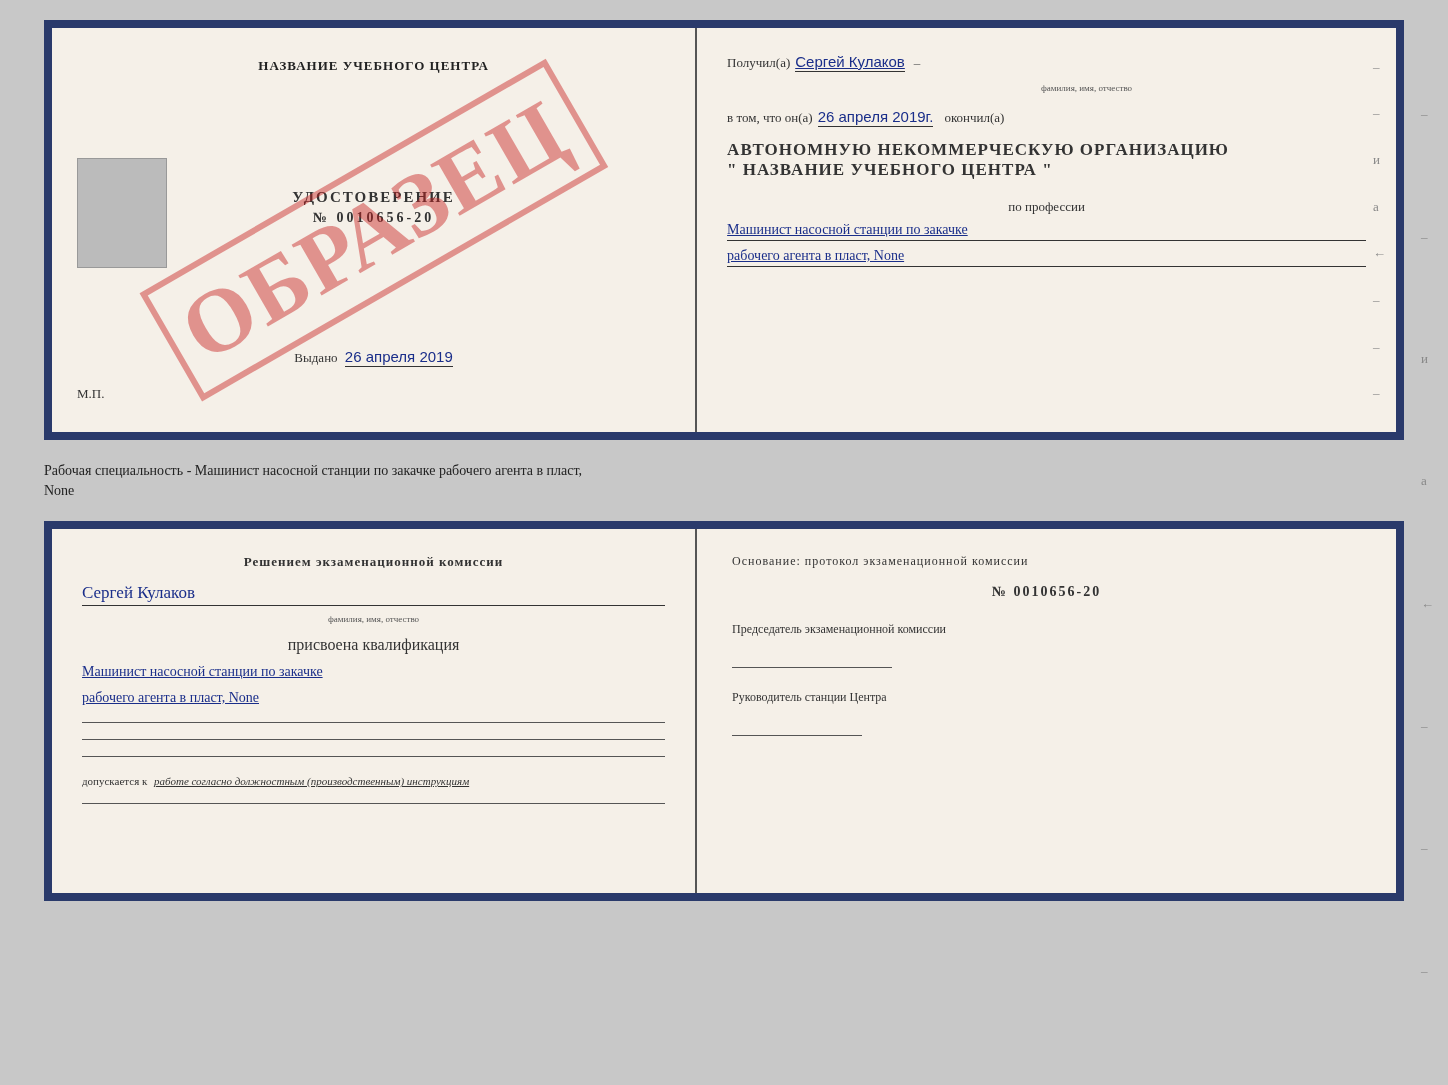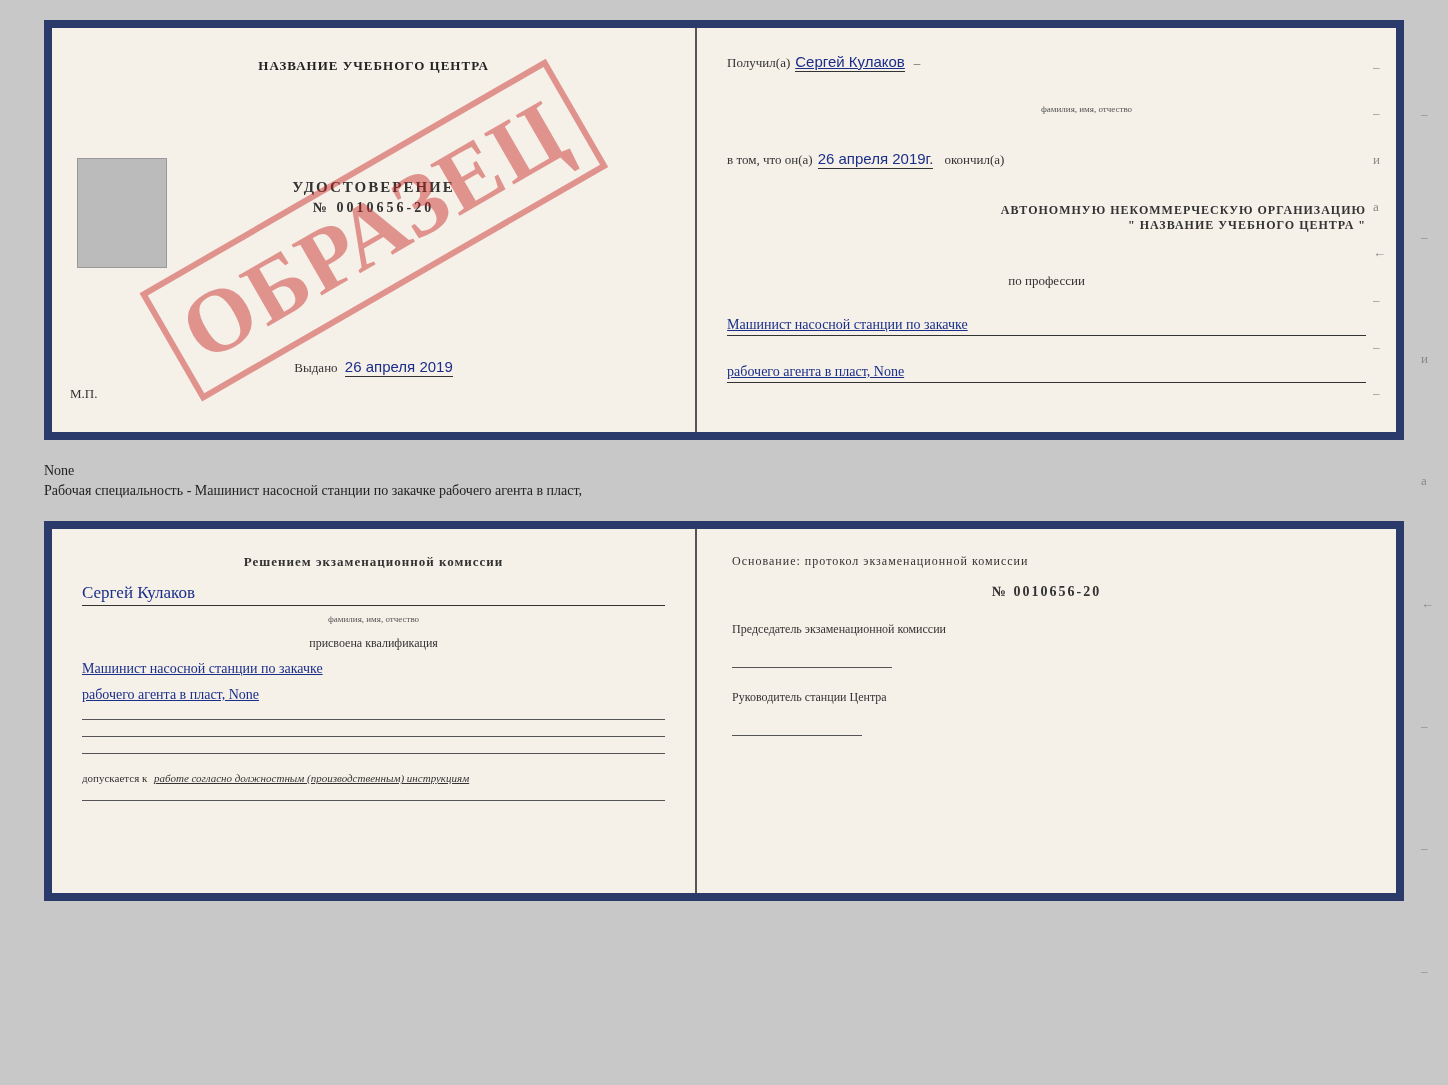"НАЗВАНИЕ УЧЕБНОГО ЦЕНТРА" .doc-left { gap: none -> 10px; padding: 30px 18px -> 30px 25px }
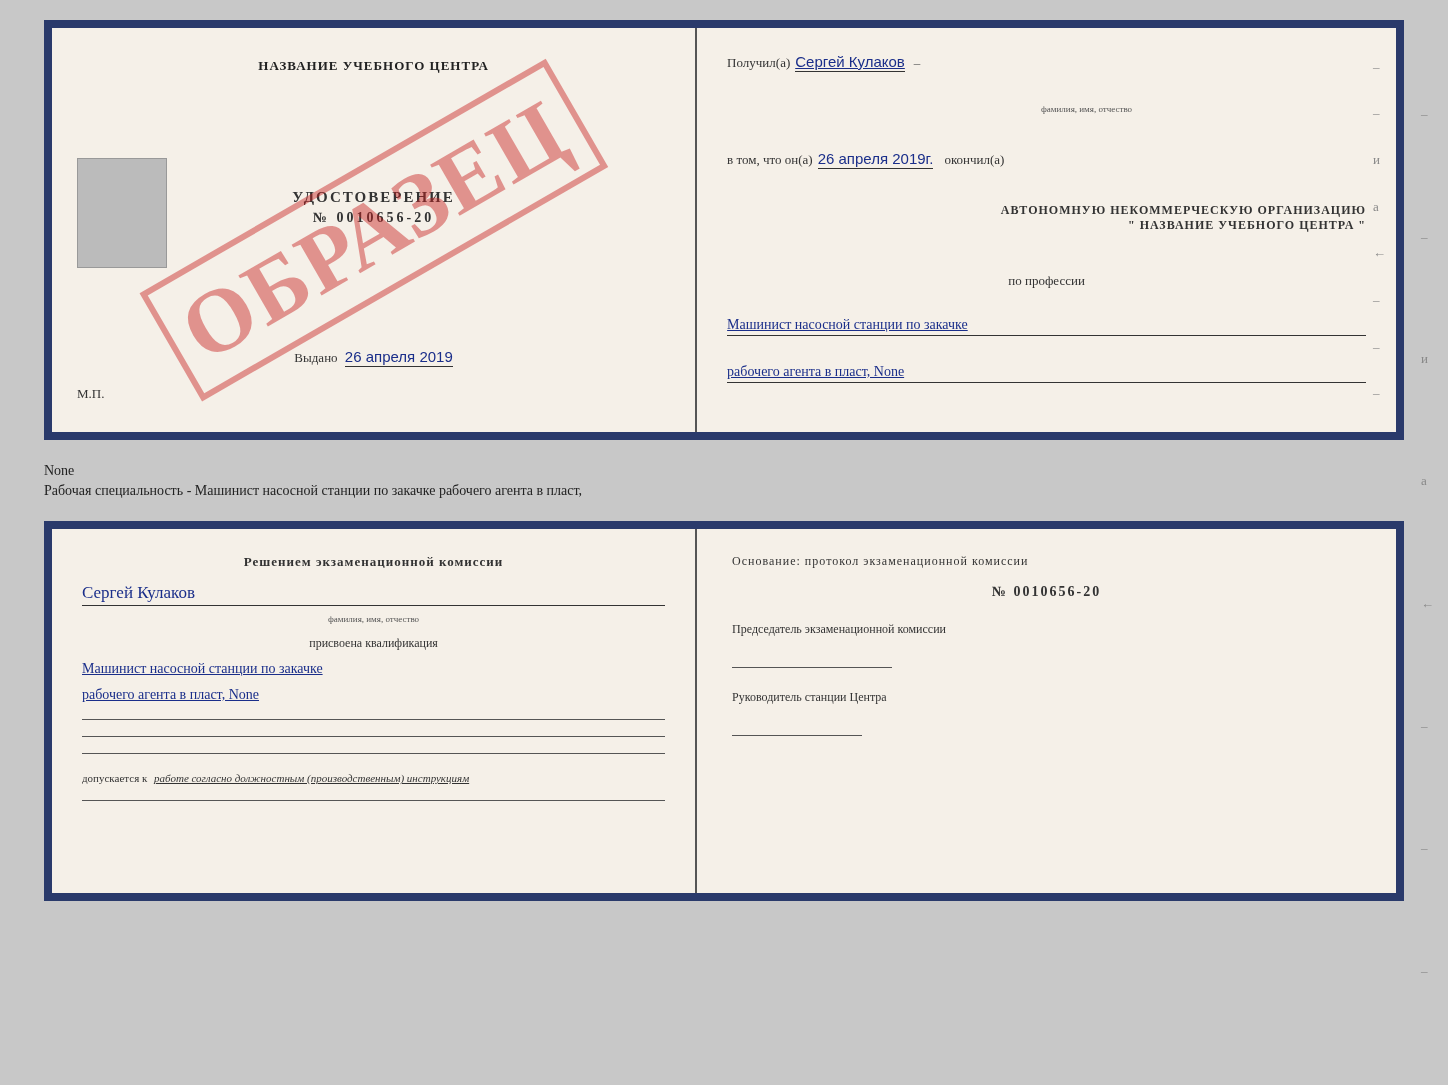"Получил(а)" .doc-right { gap: 26px -> 5px }
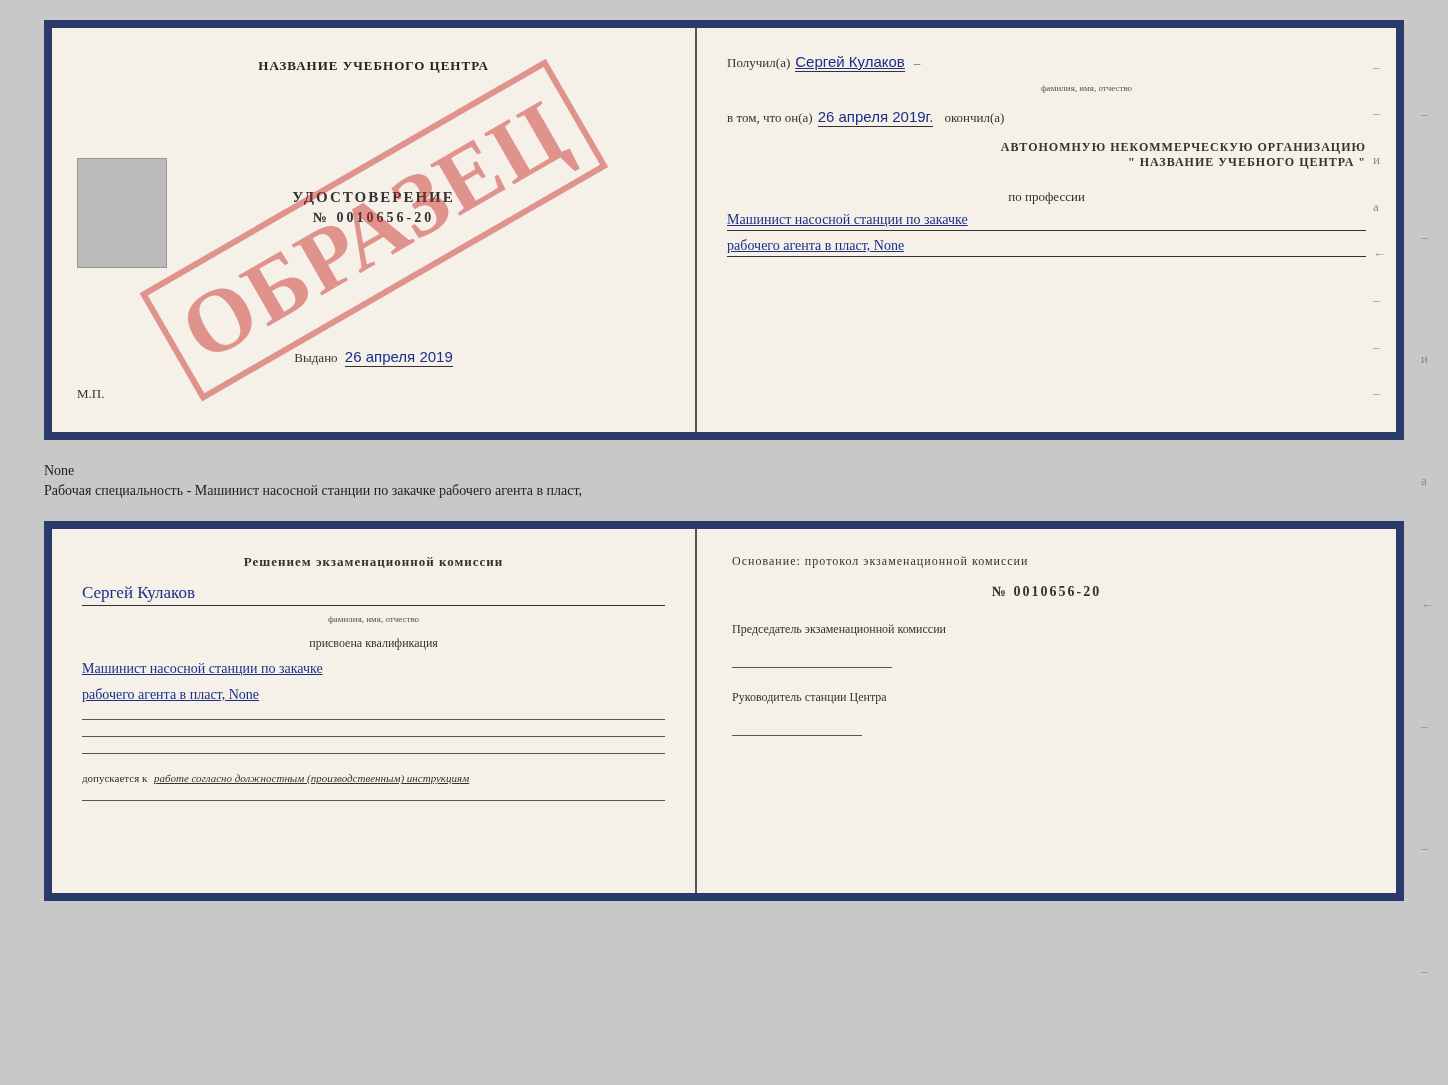"АВТОНОМНУЮ НЕКОММЕРЧЕСКУЮ ОРГАНИЗАЦИЮ" .right-block-center { font-size: 12px -> 17px; text-align: right -> left }
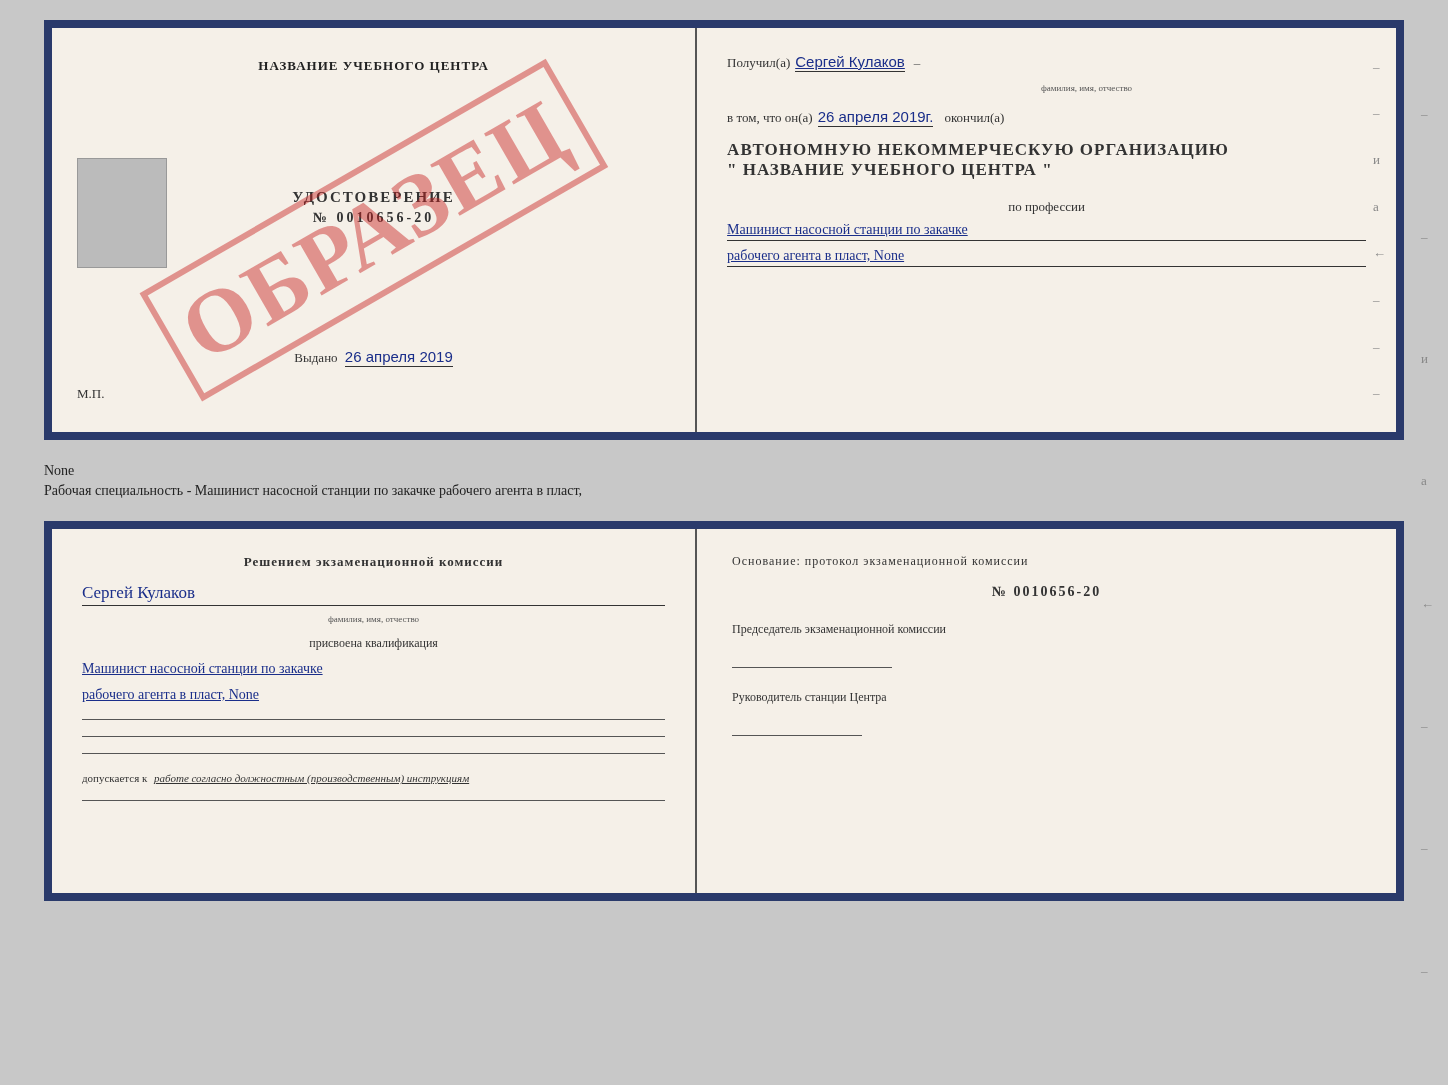"None" div { order: before "Рабочая специальность - Машинист" -> after "Рабочая специальность - Машинист" }
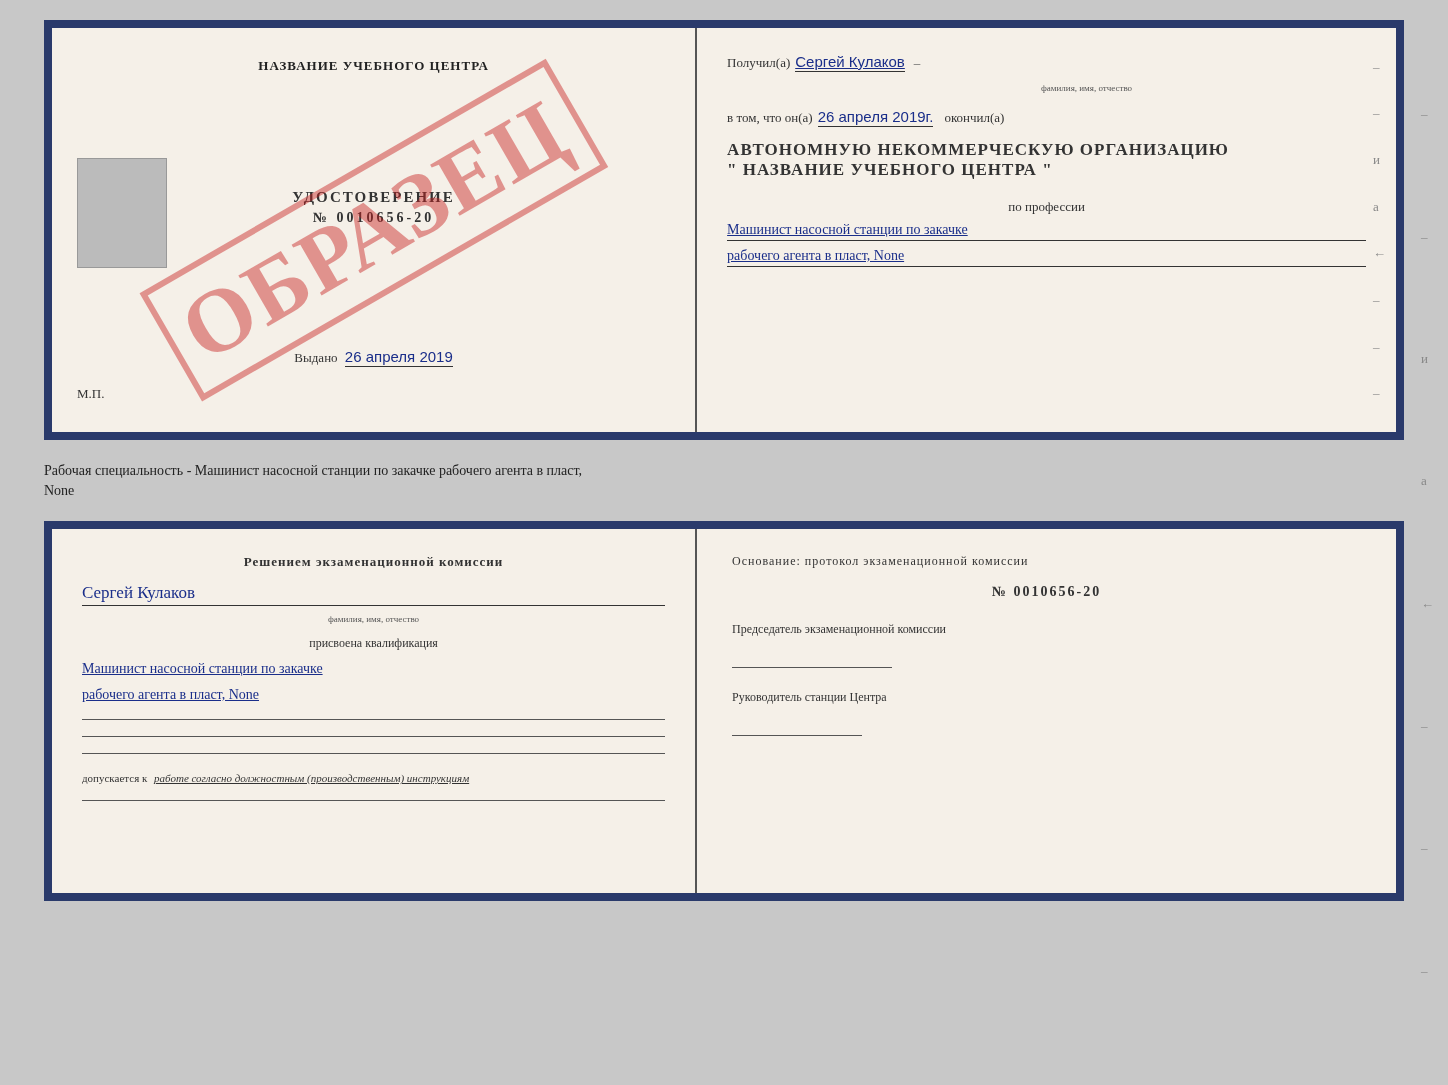"присвоена квалификация" .prisvoena { font-size: 12px -> 16px }
